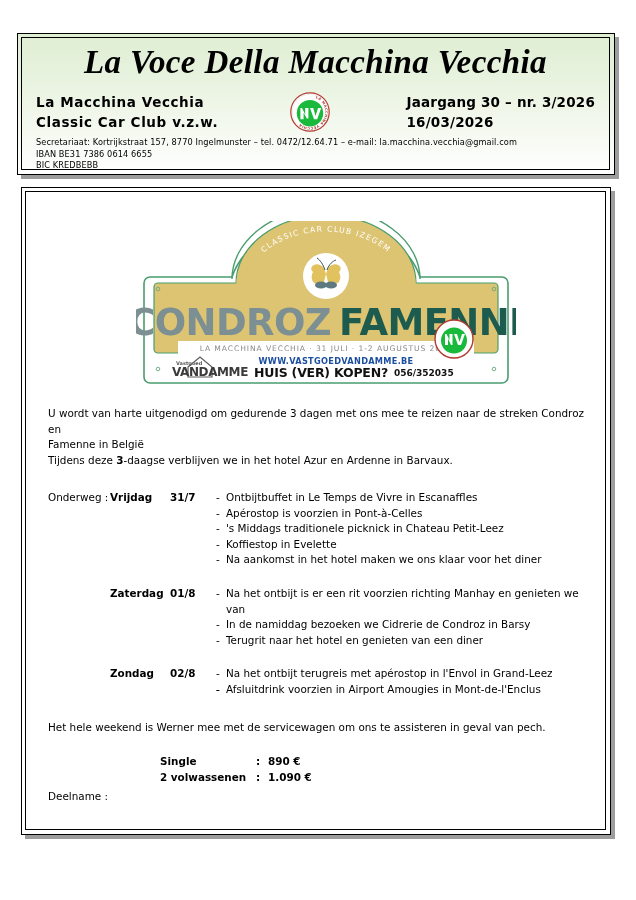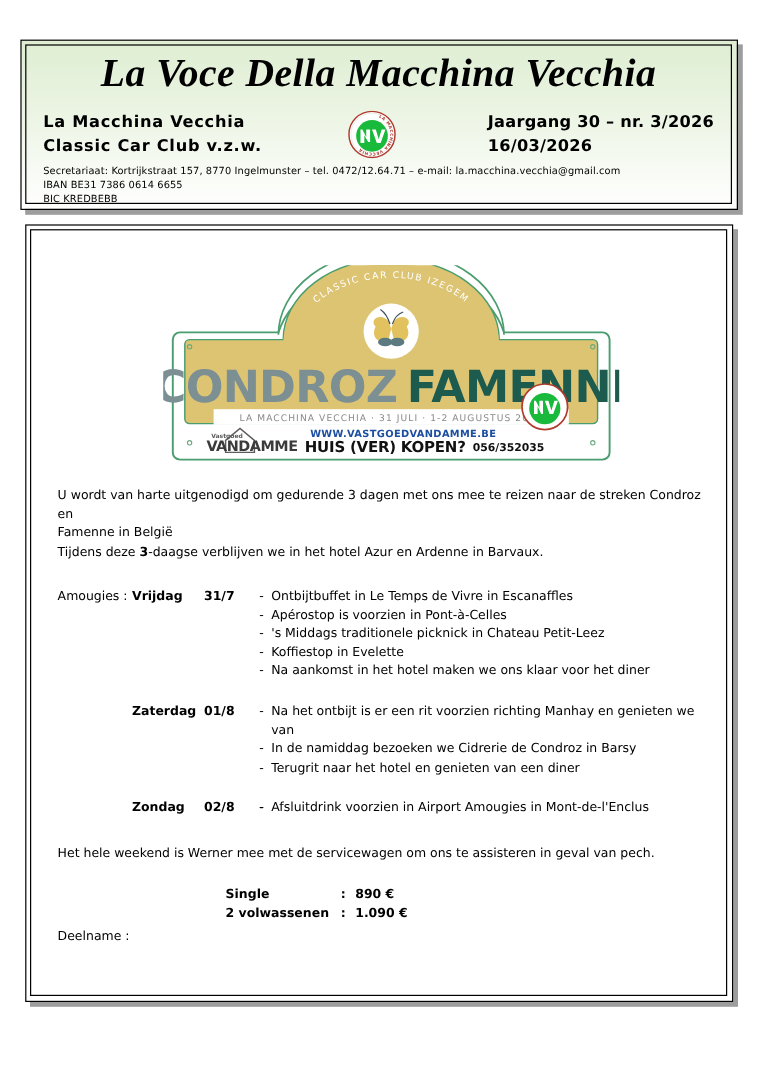"Amougies :" div.prog-label { text: Amougies -> Onderweg }
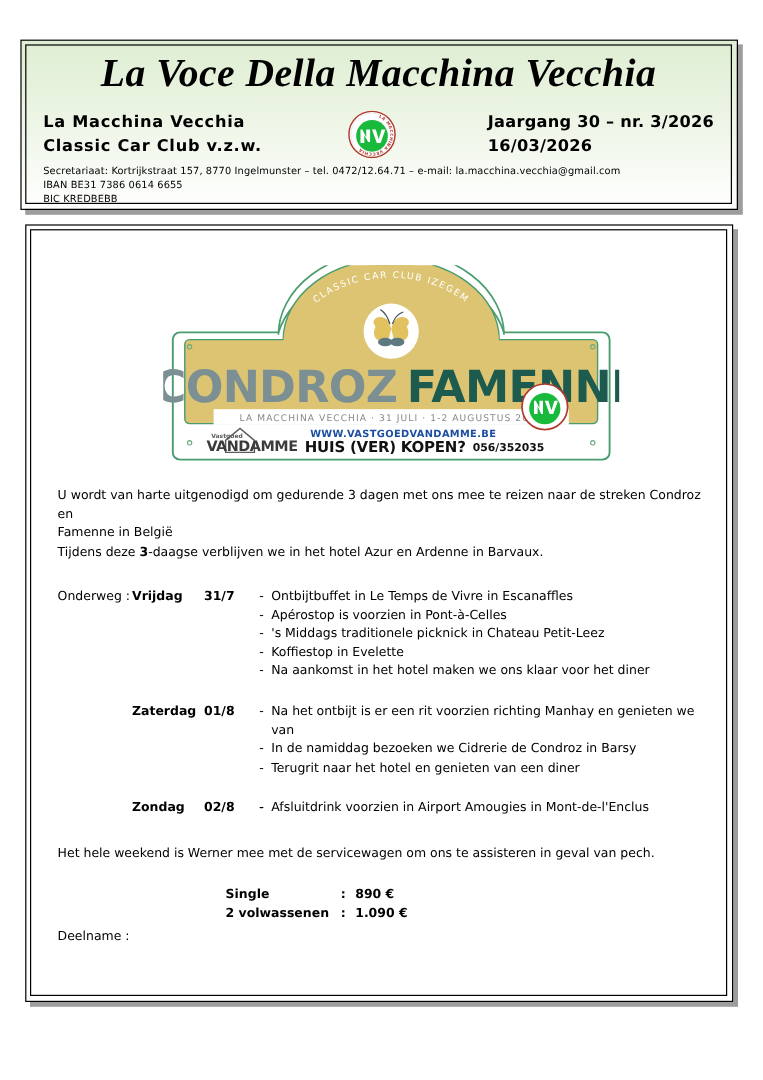"Na het ontbijt terugreis met" span { html: none -> <span>Na het ontbijt terugreis met apérostop in l'Envol in Grand-Leez</span> }
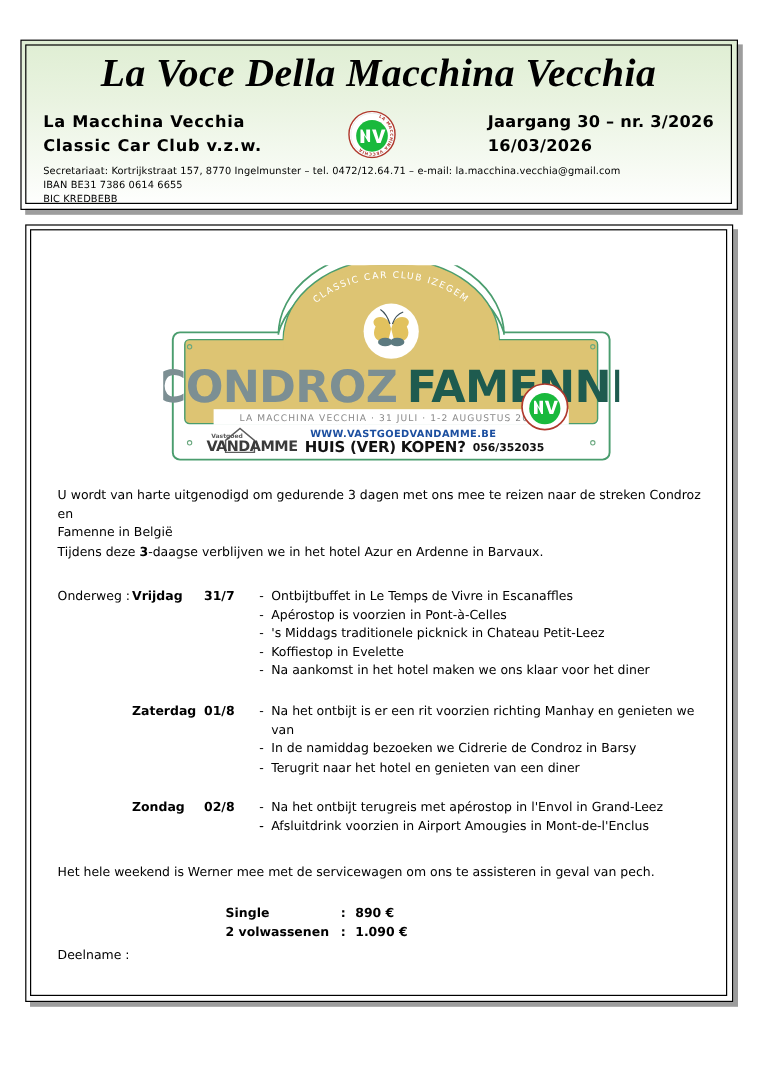"Single" .price-rows { margin-left: 28px -> none }
